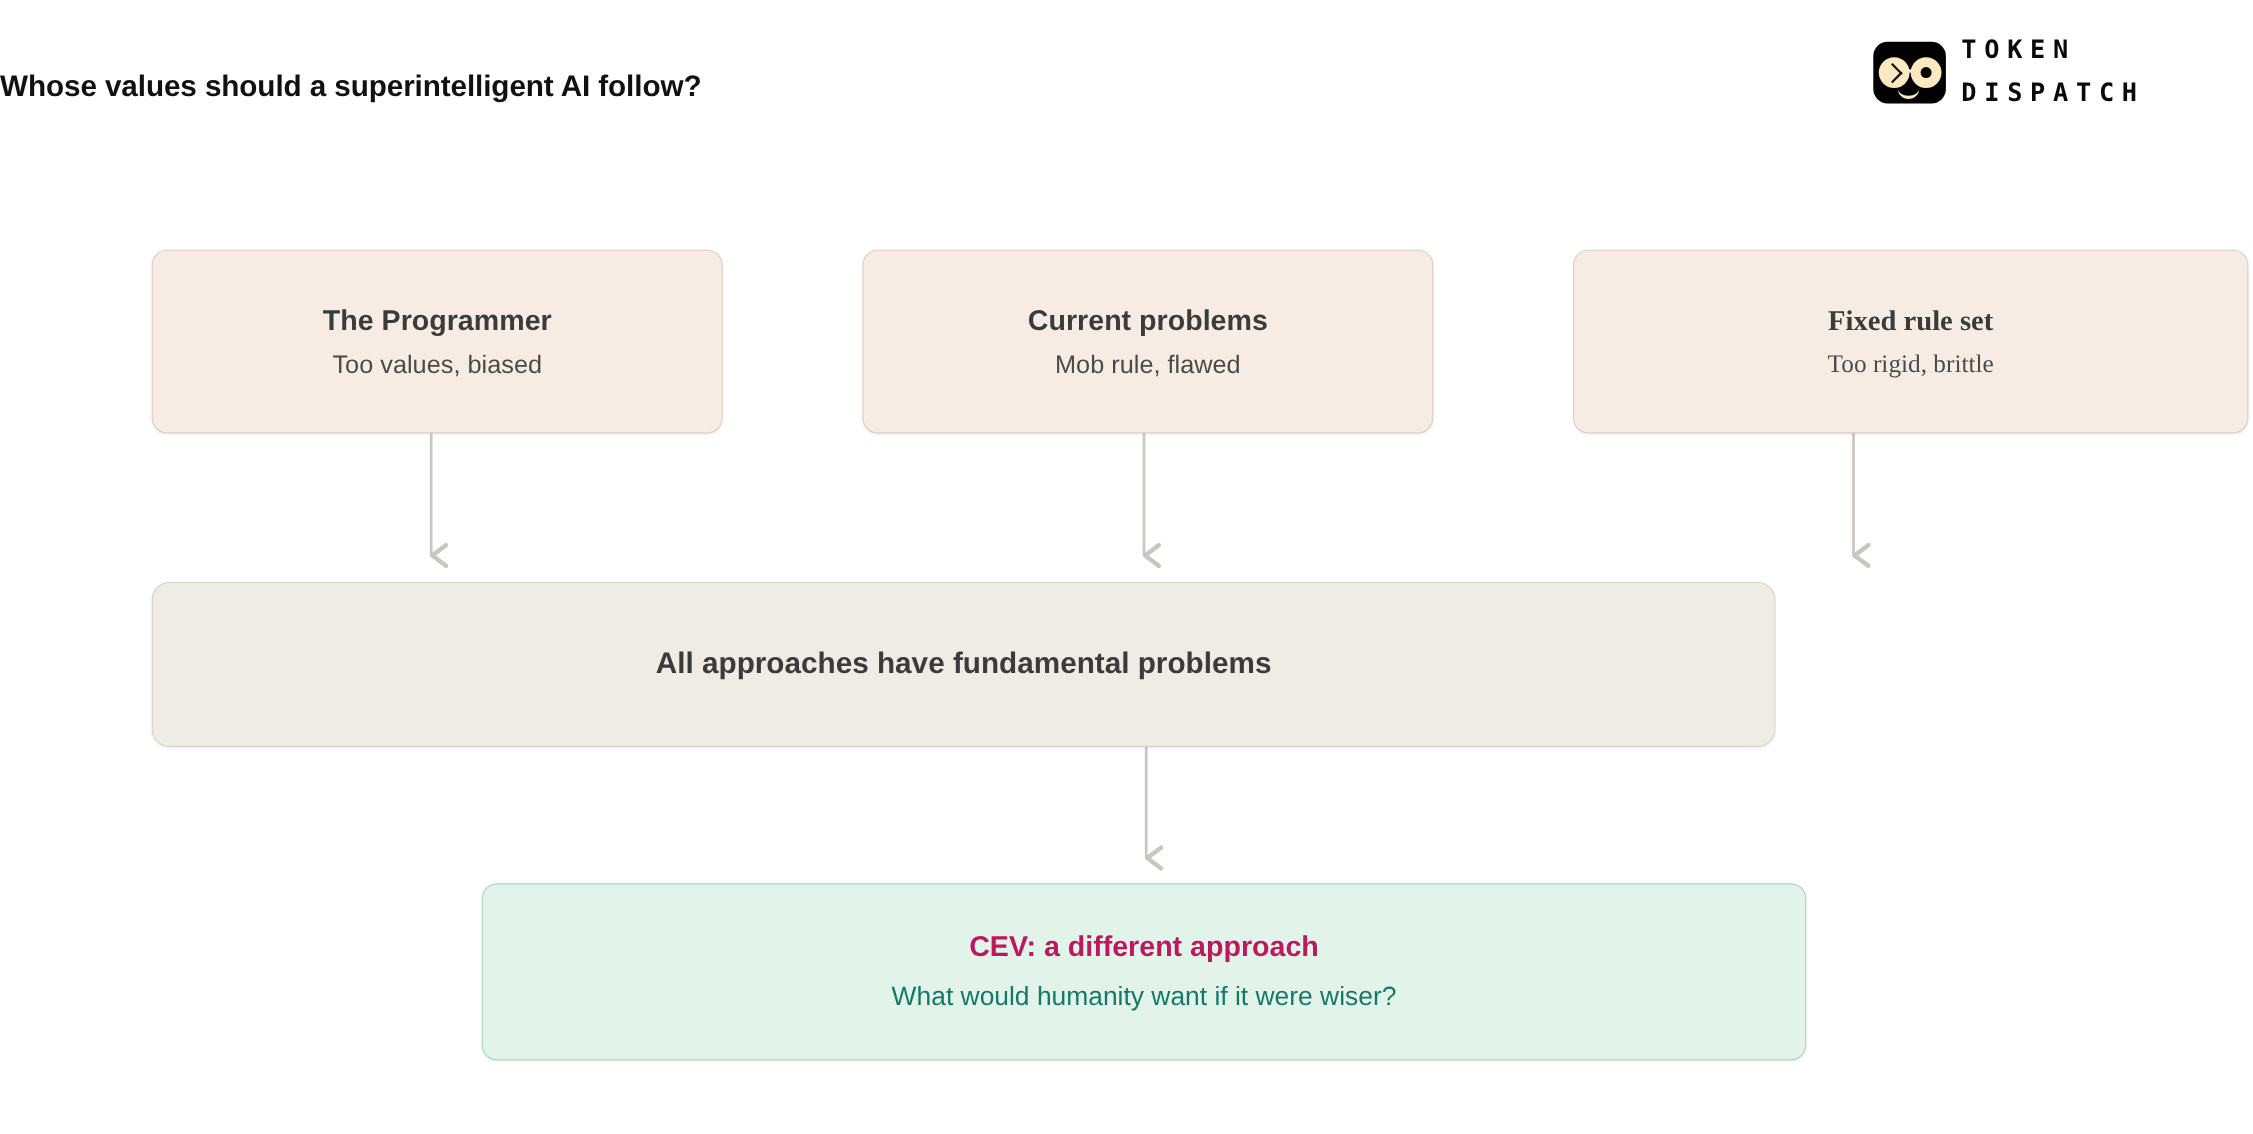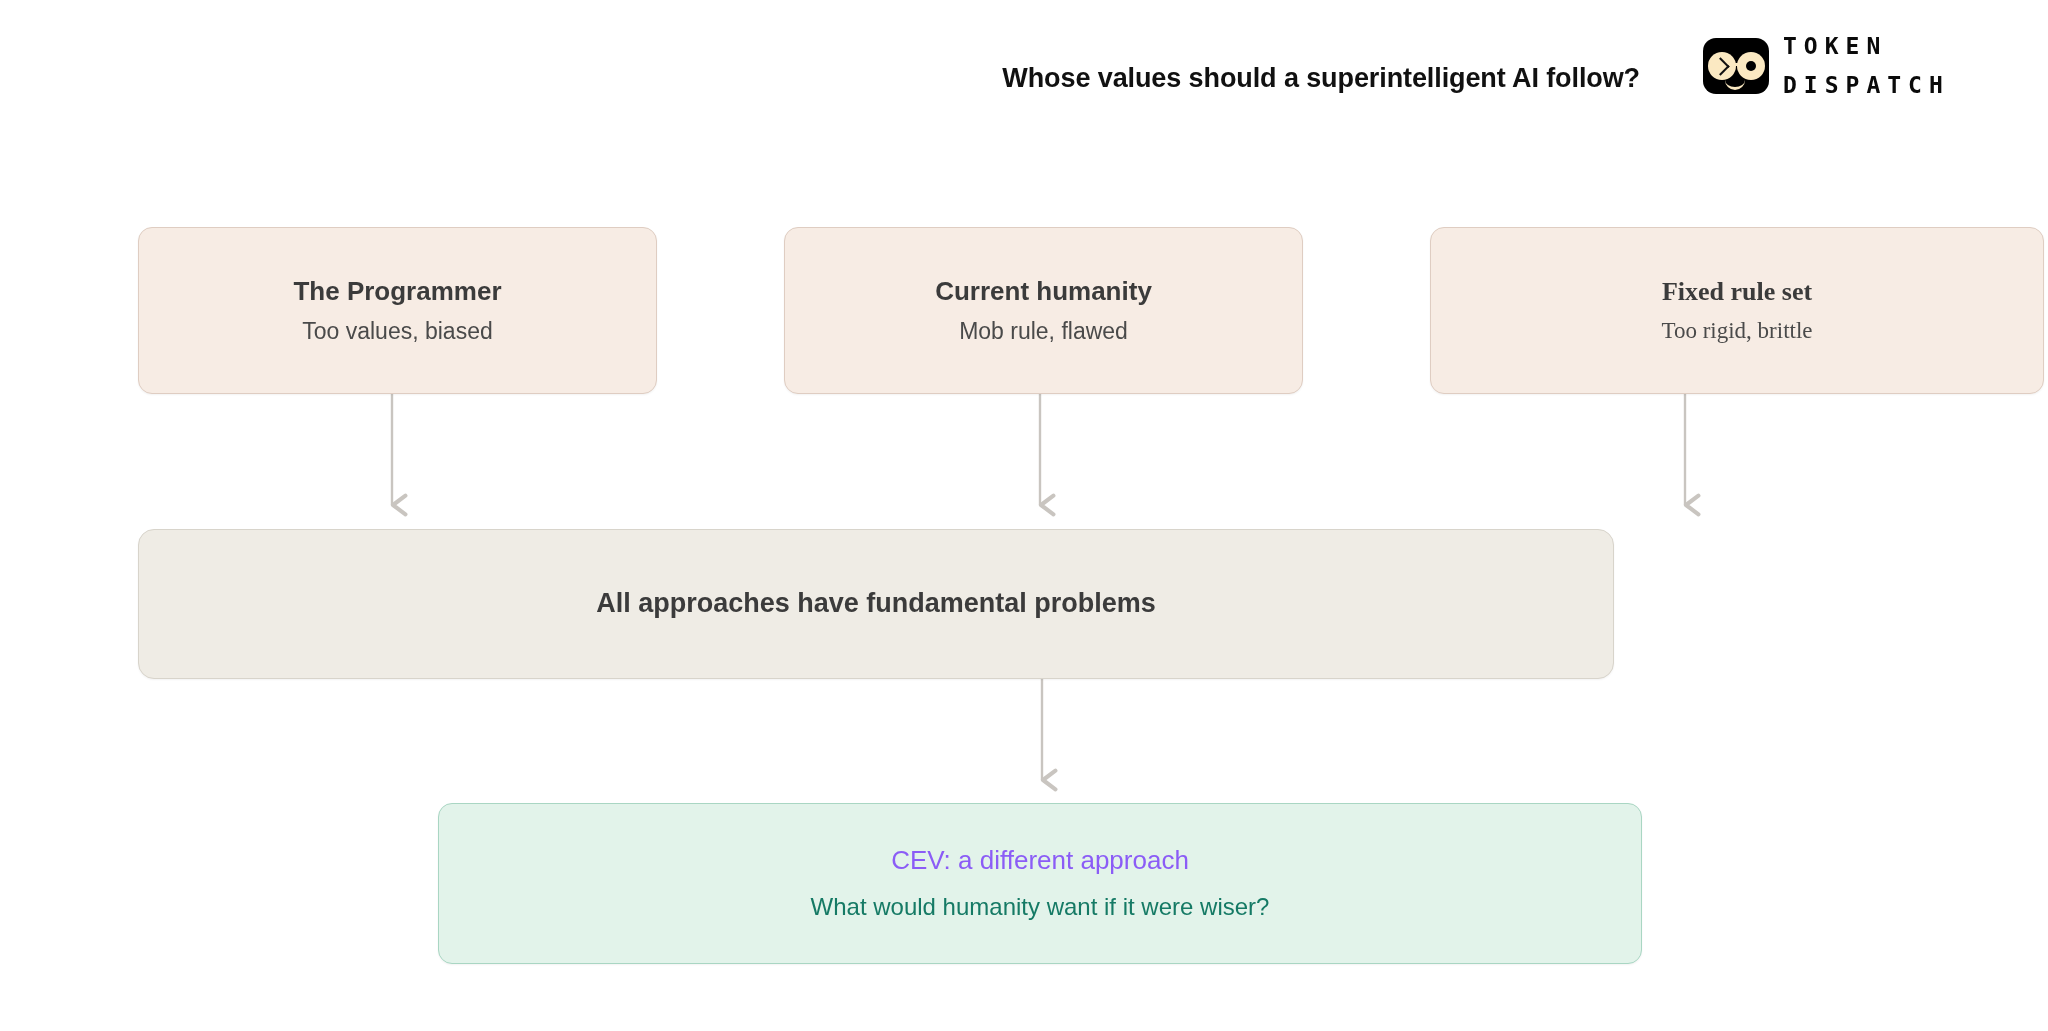"Whose values should a superintelligent" #page-title { text-align: right -> left }
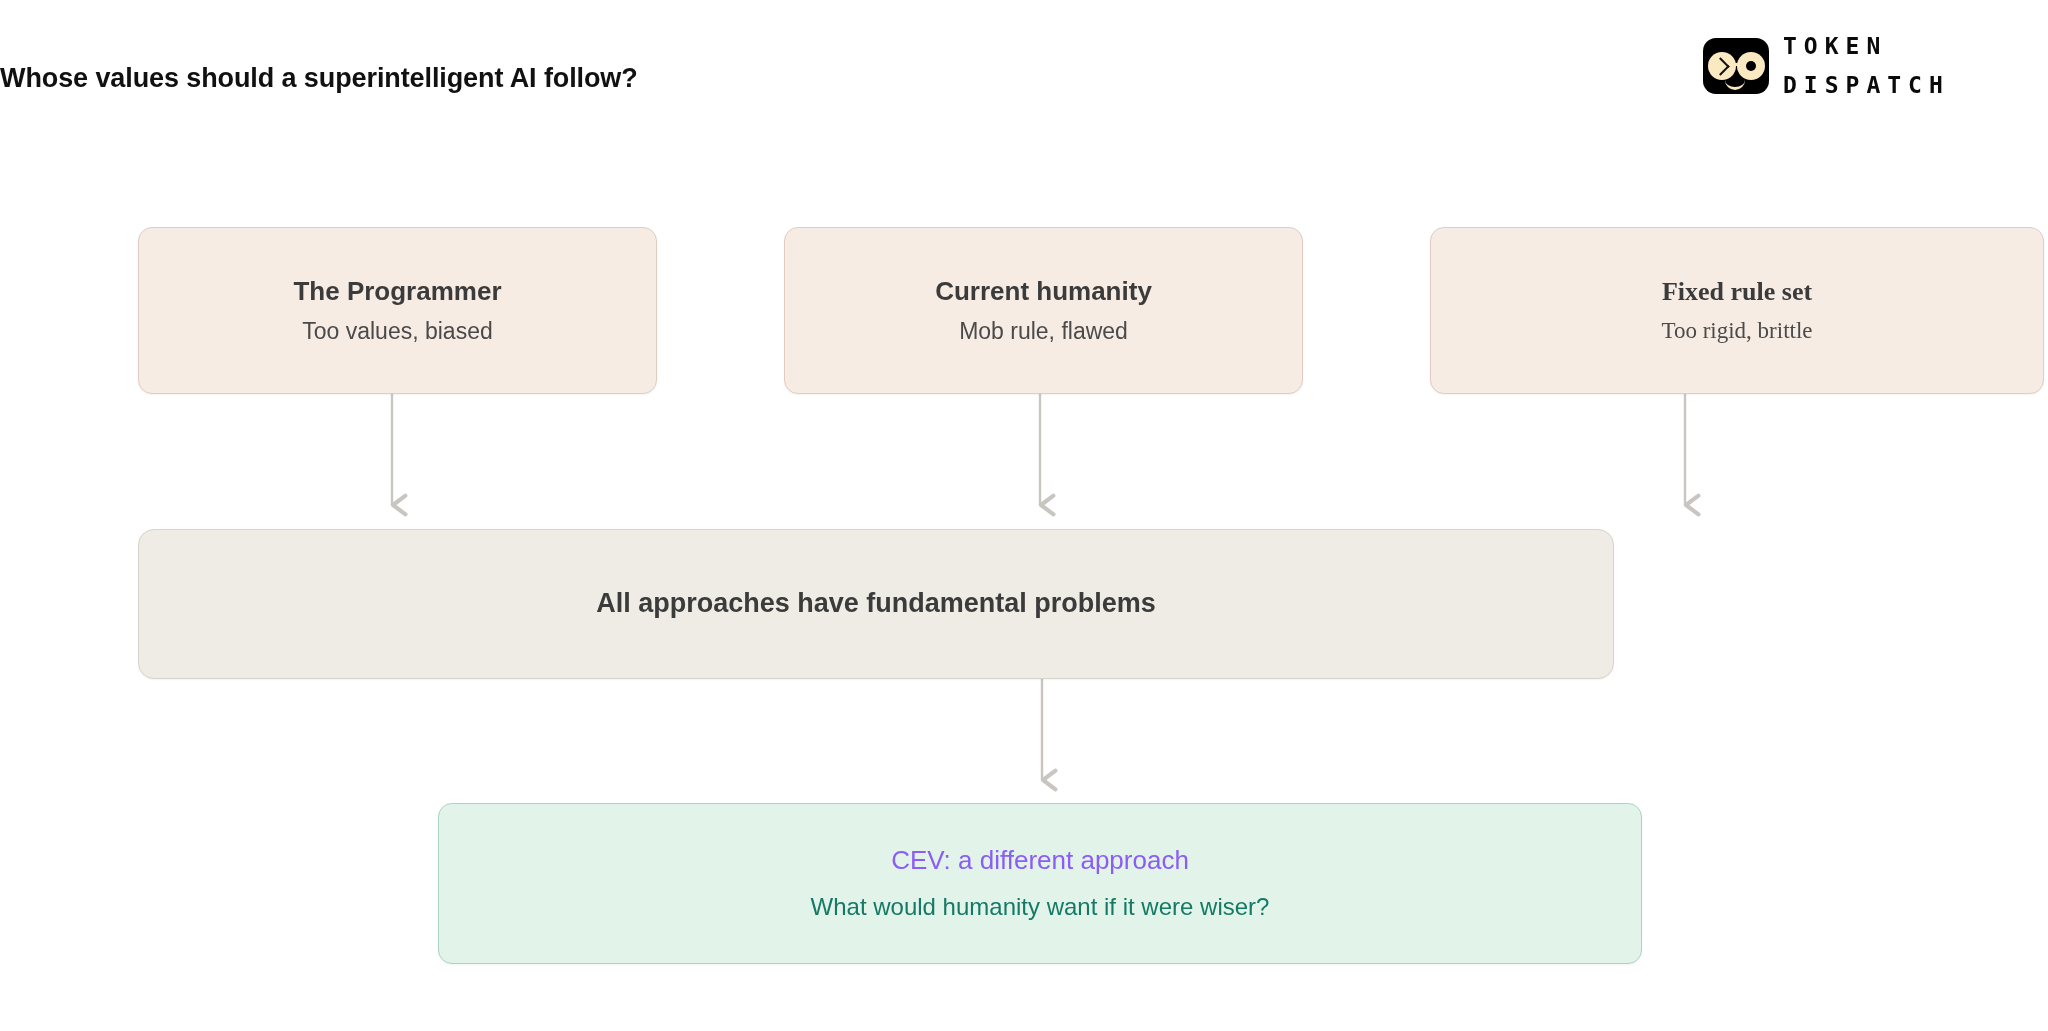"Current humanity" div.title { text: humanity -> problems }
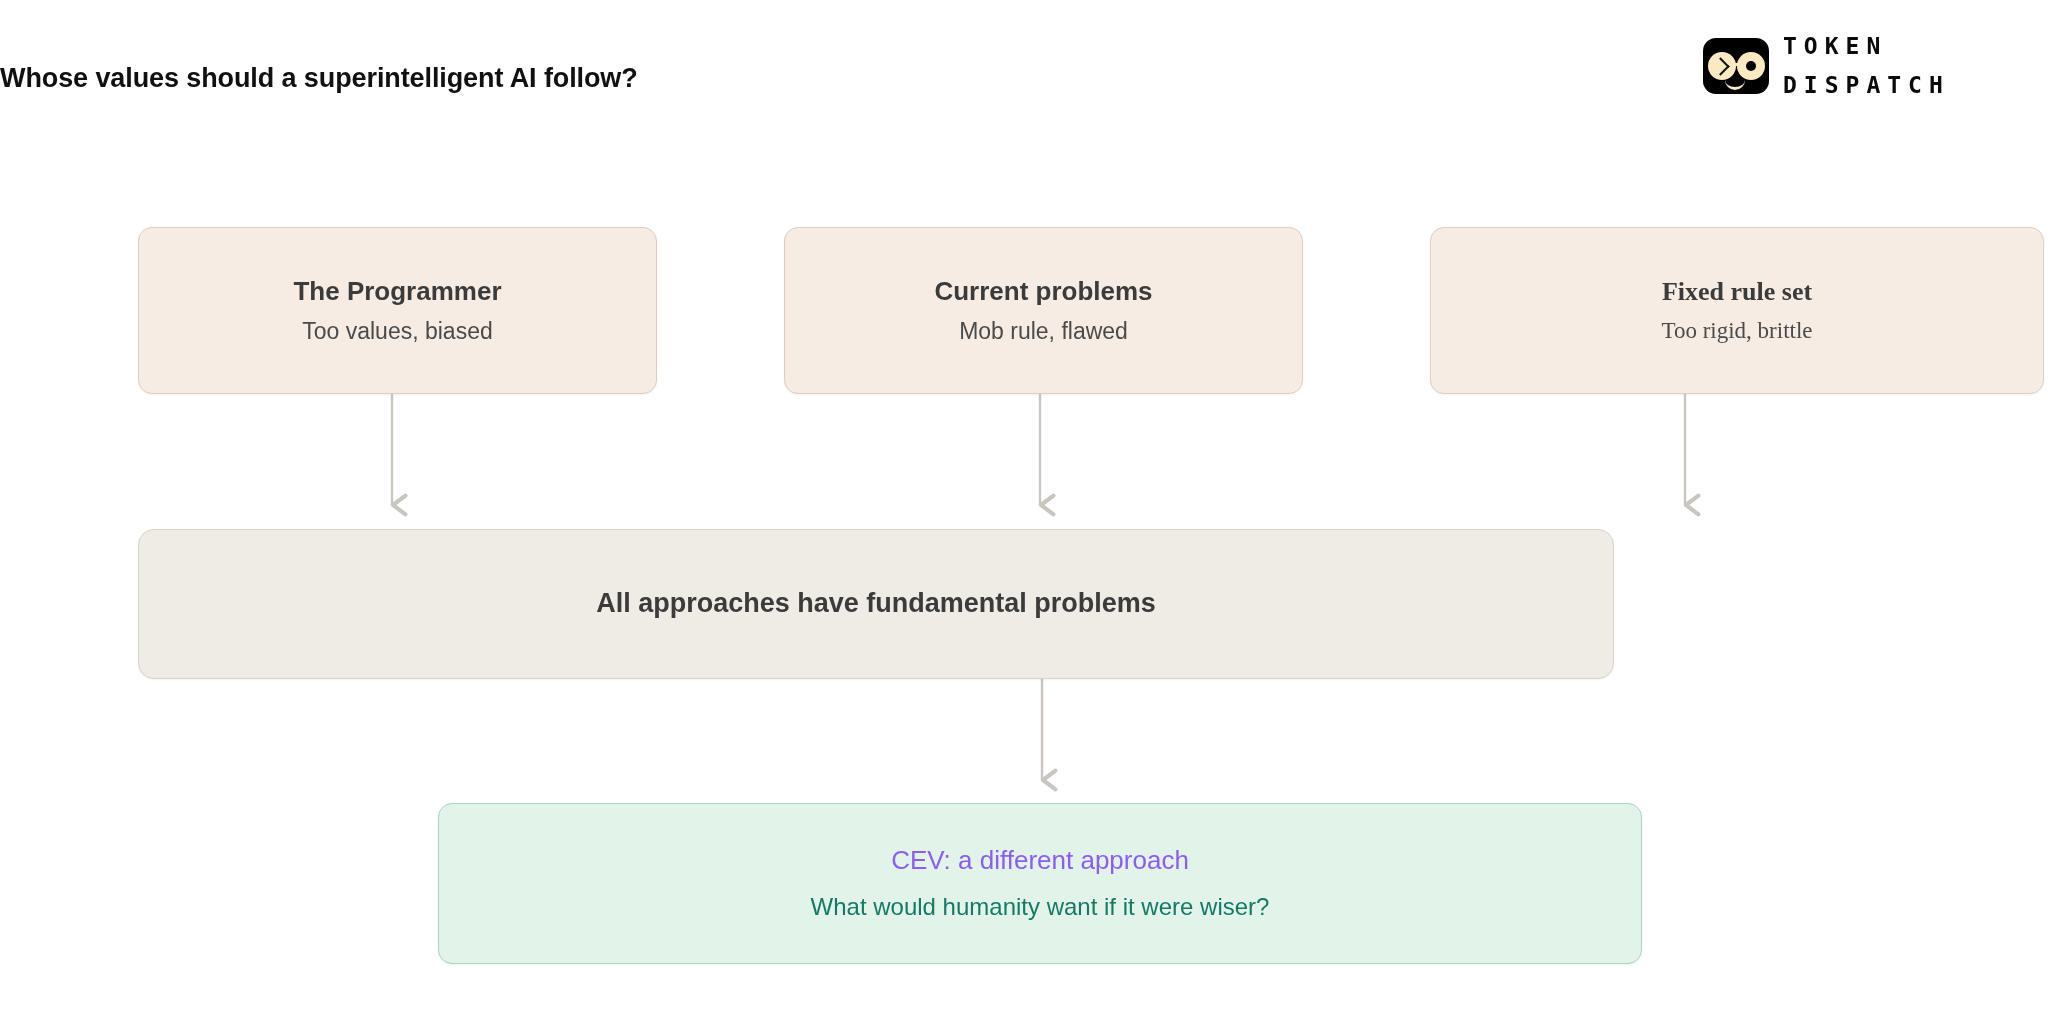"CEV: a different approach" #node-cev .title { color: #8b5cf6 -> #be185d; font-weight: normal -> bold }
